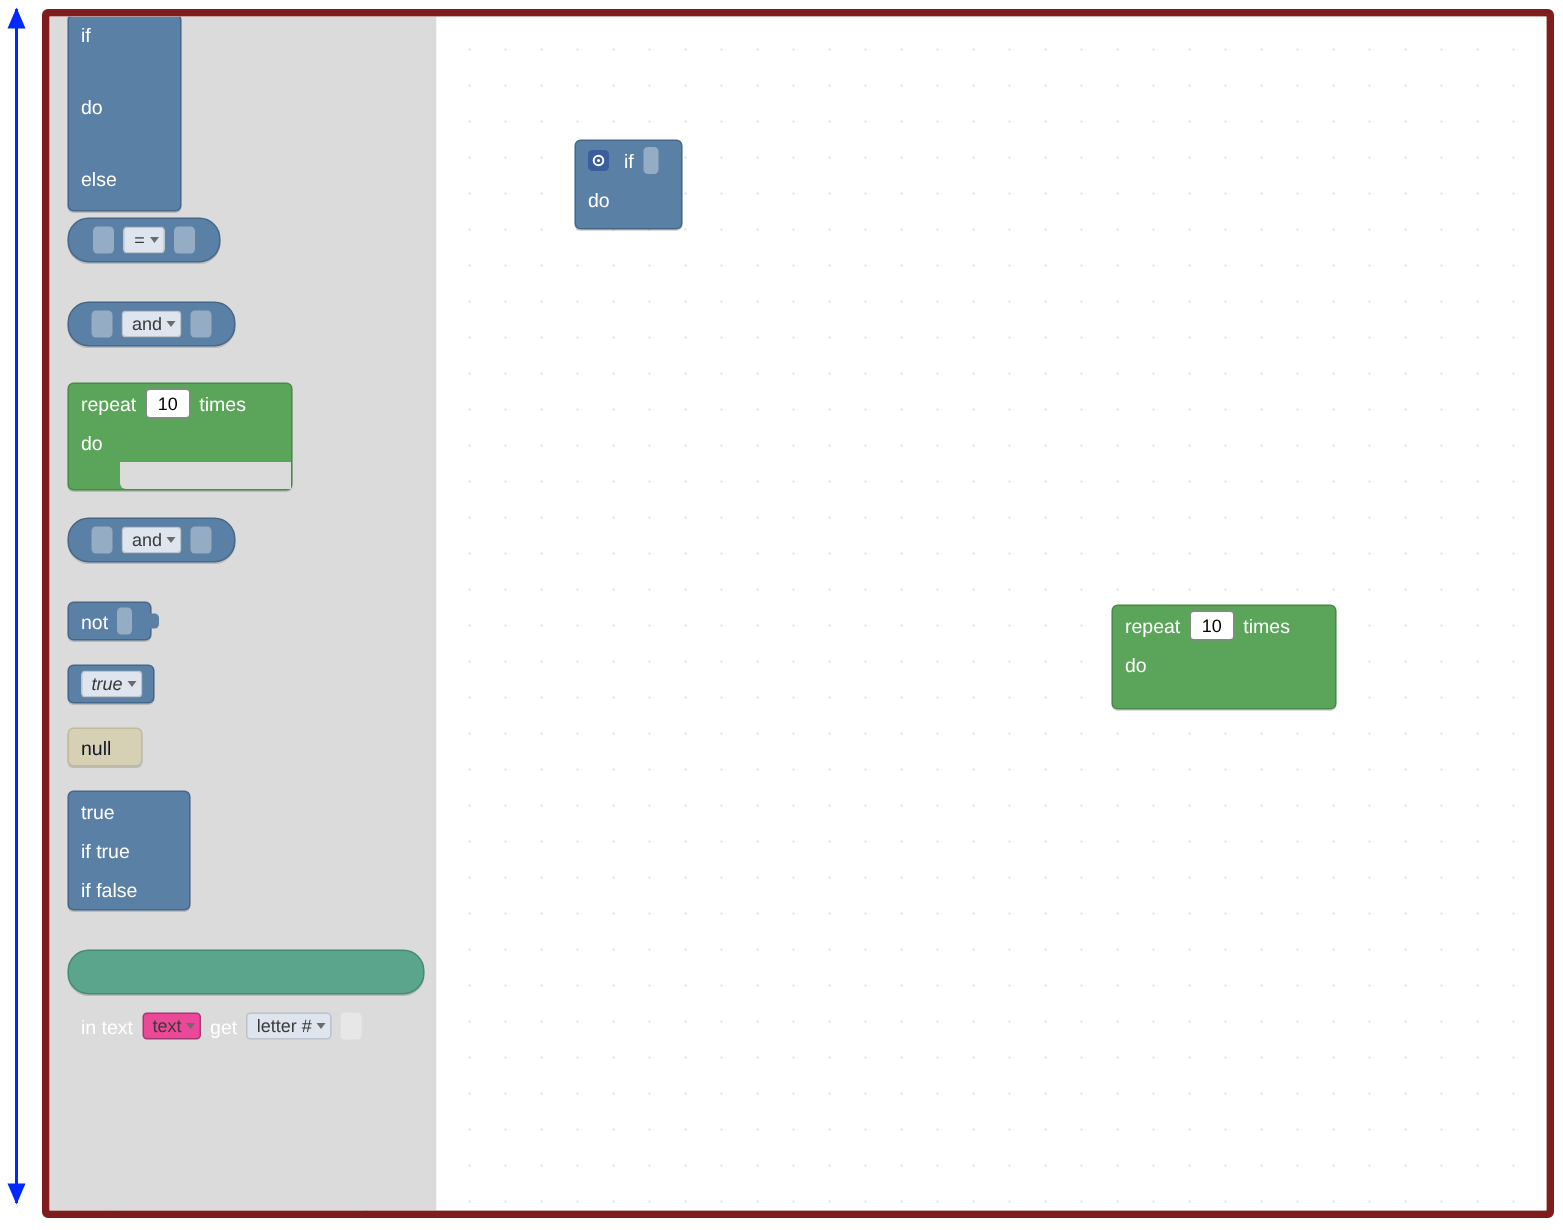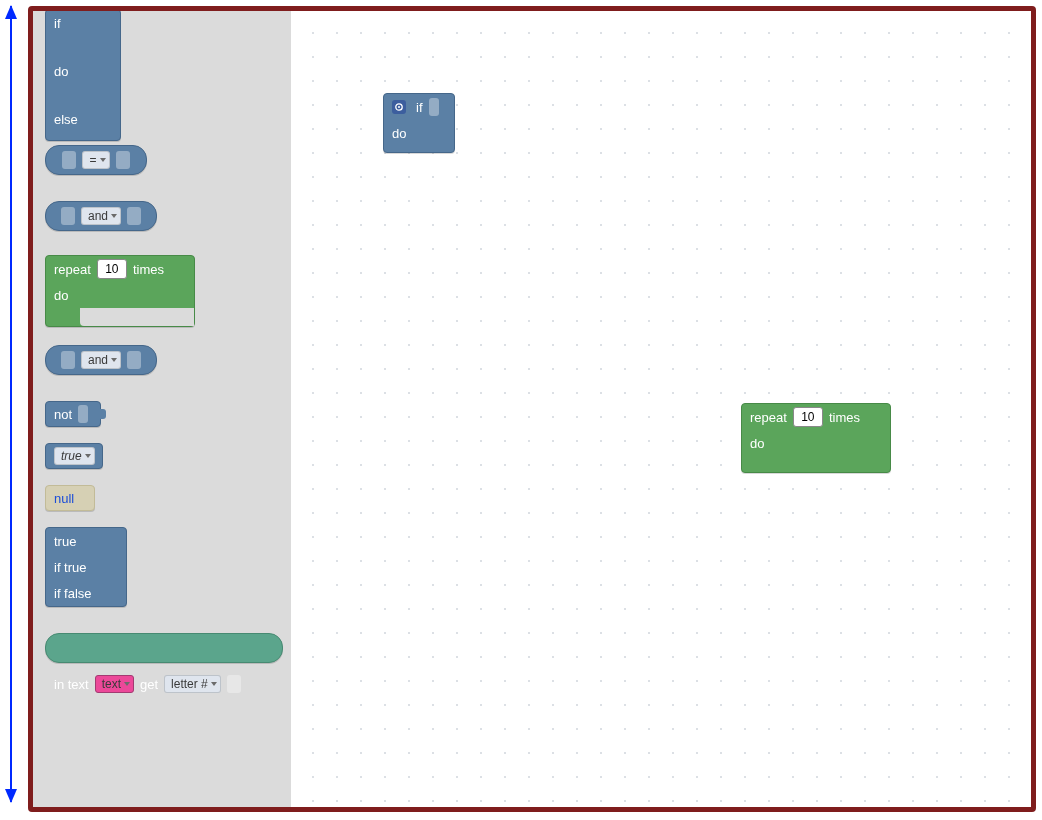"null" .nullblk { color: #1d4ed8 -> #0f172a }
